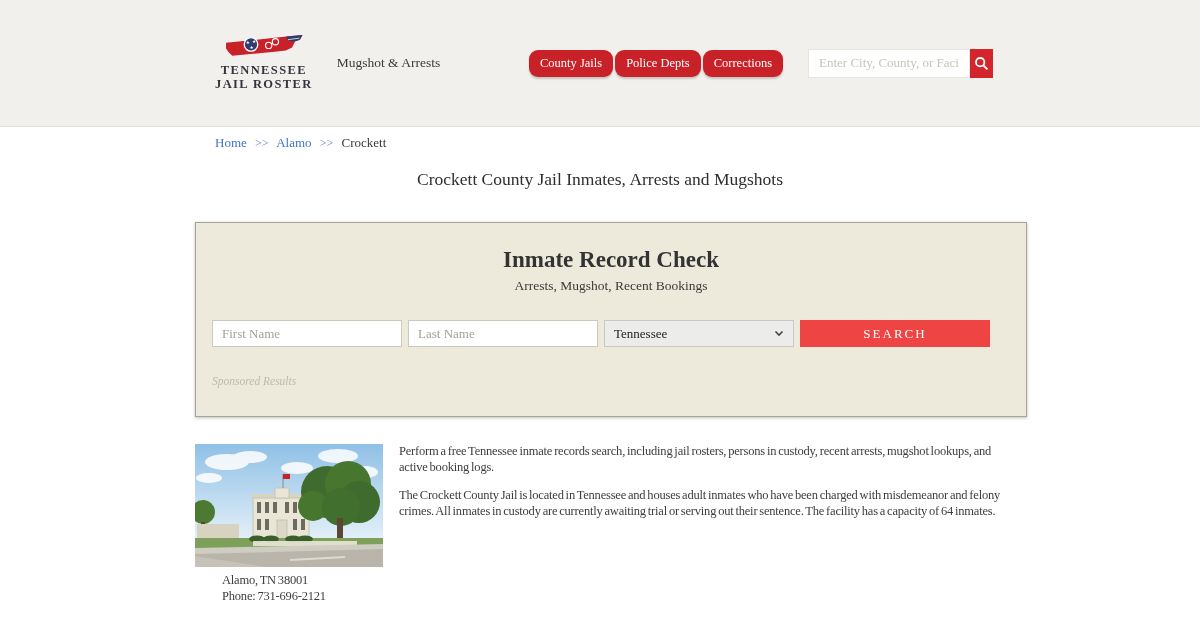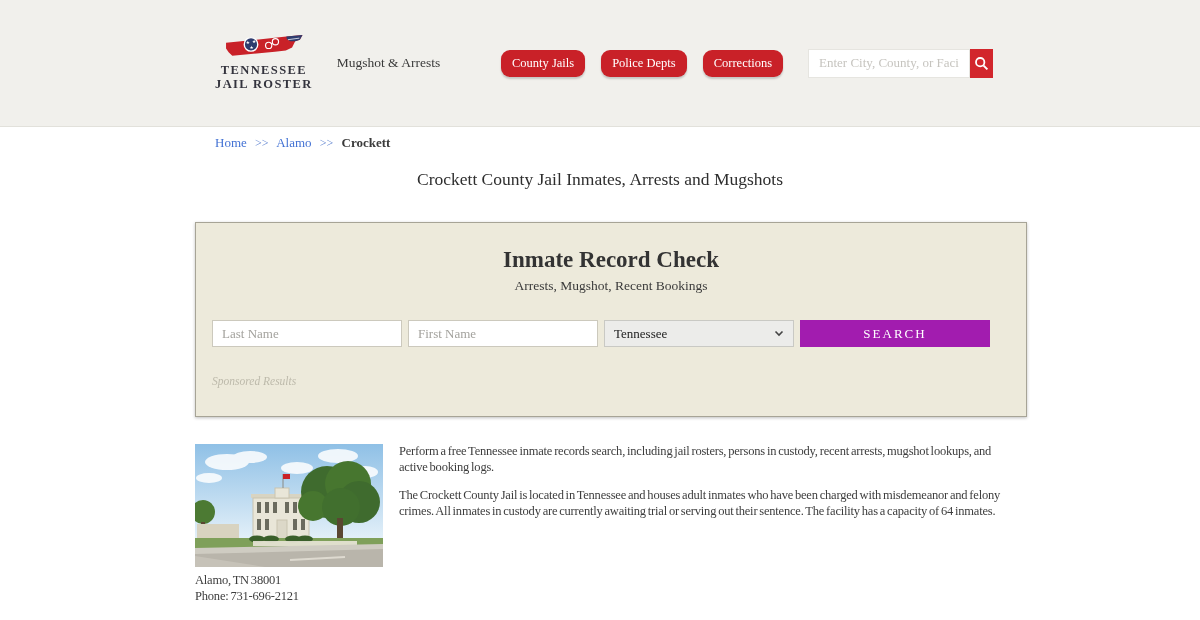"County Jails" .main-nav { gap: 16px -> 2px }
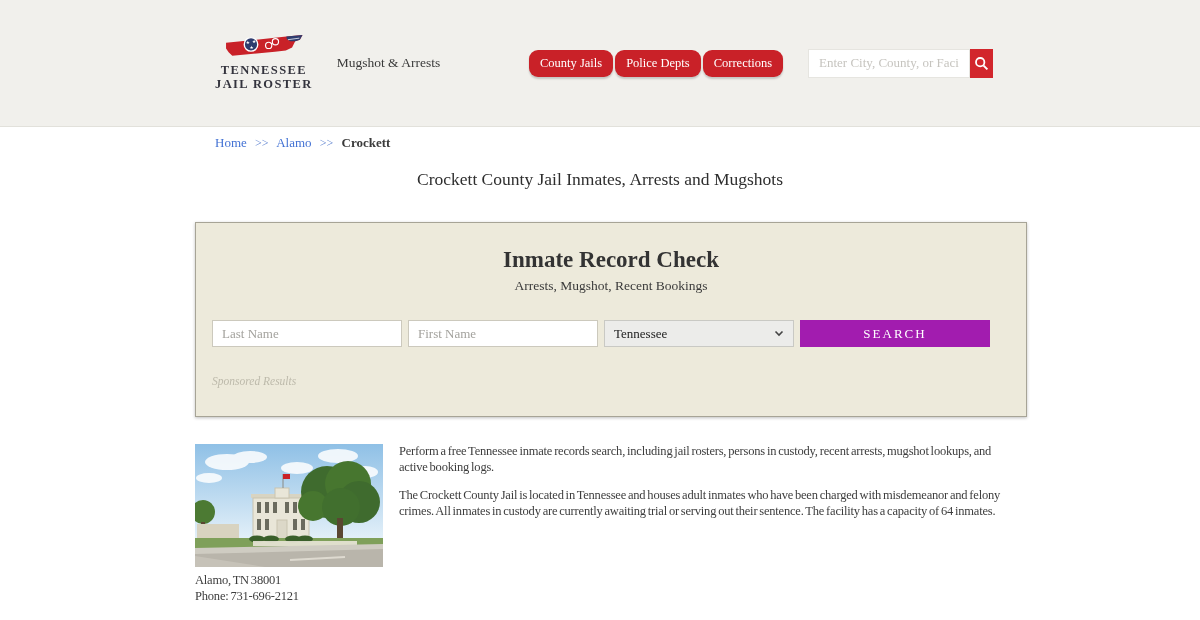"Crockett" .crumb-current { font-weight: bold -> none }
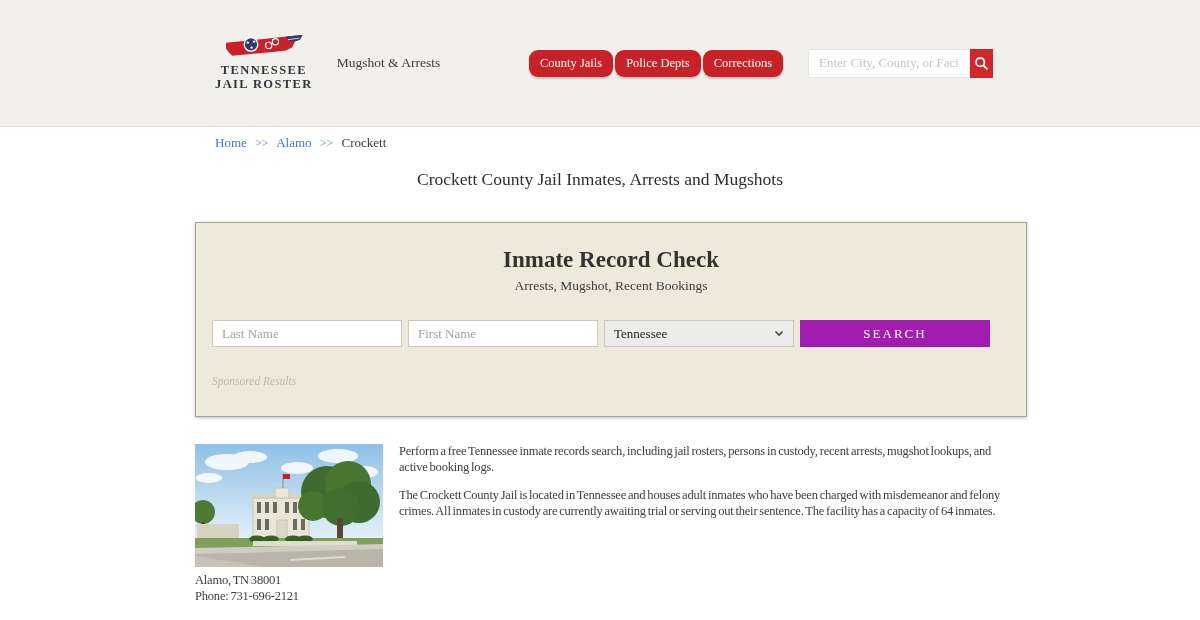"Last Name" input.text-input { order: before "First Name" -> after "First Name" }
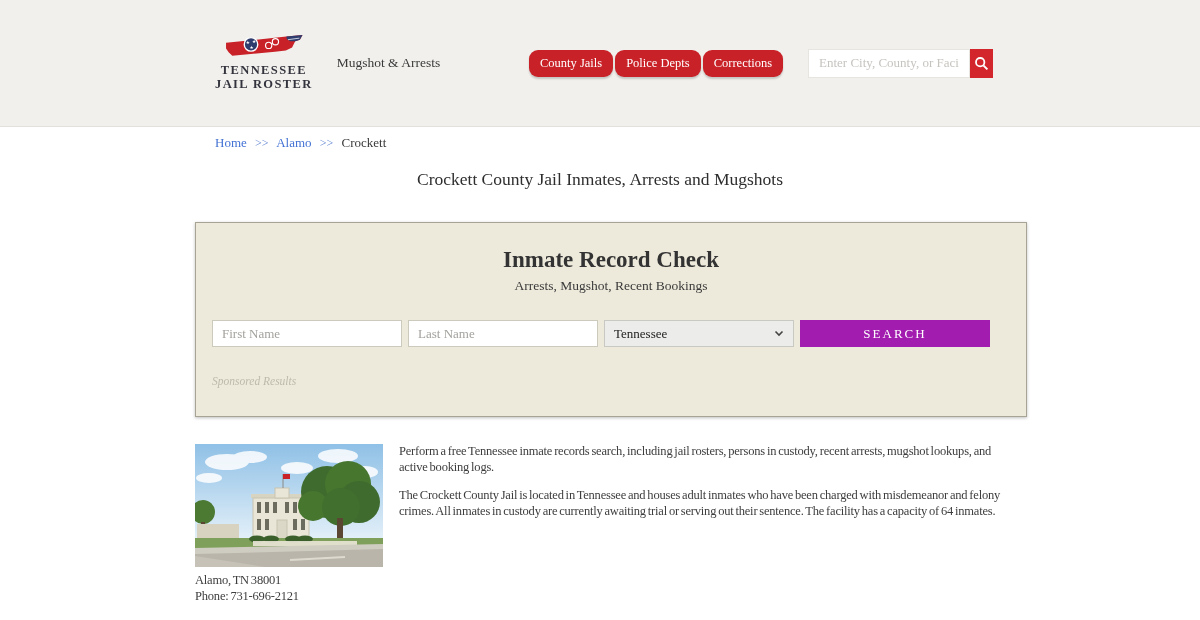"SEARCH" .search-submit { background: #a21caf -> #ef4444 }
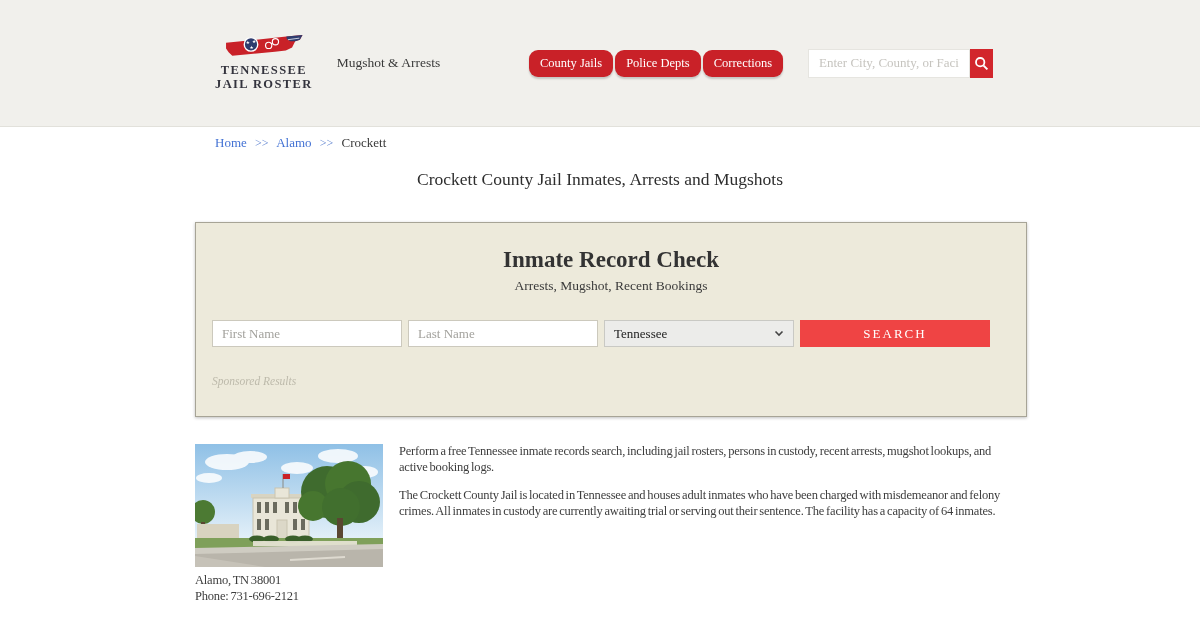"Alamo, TN 38001" .left-addr { margin-left: none -> 27px }
